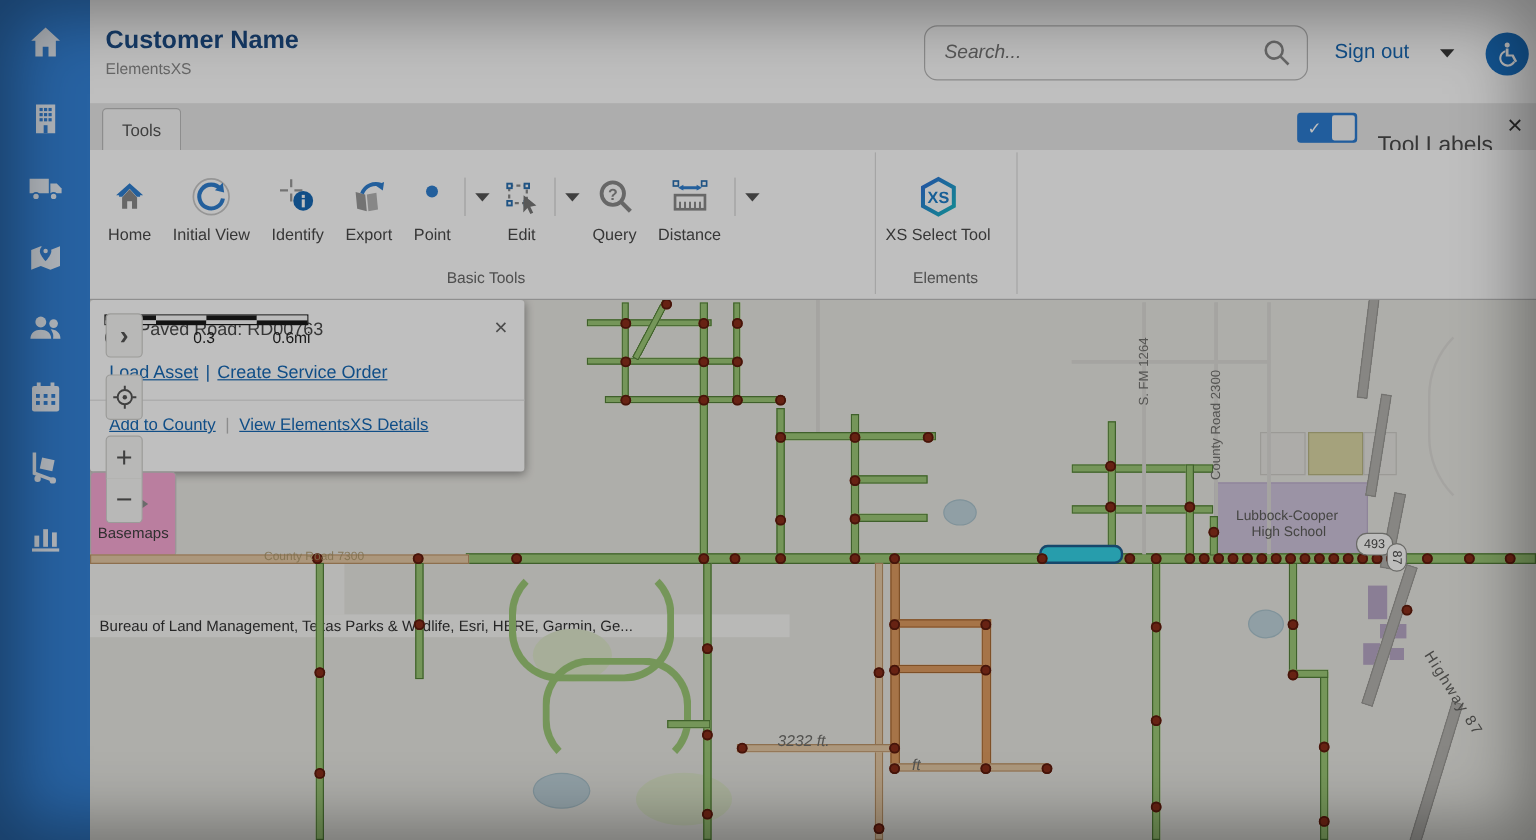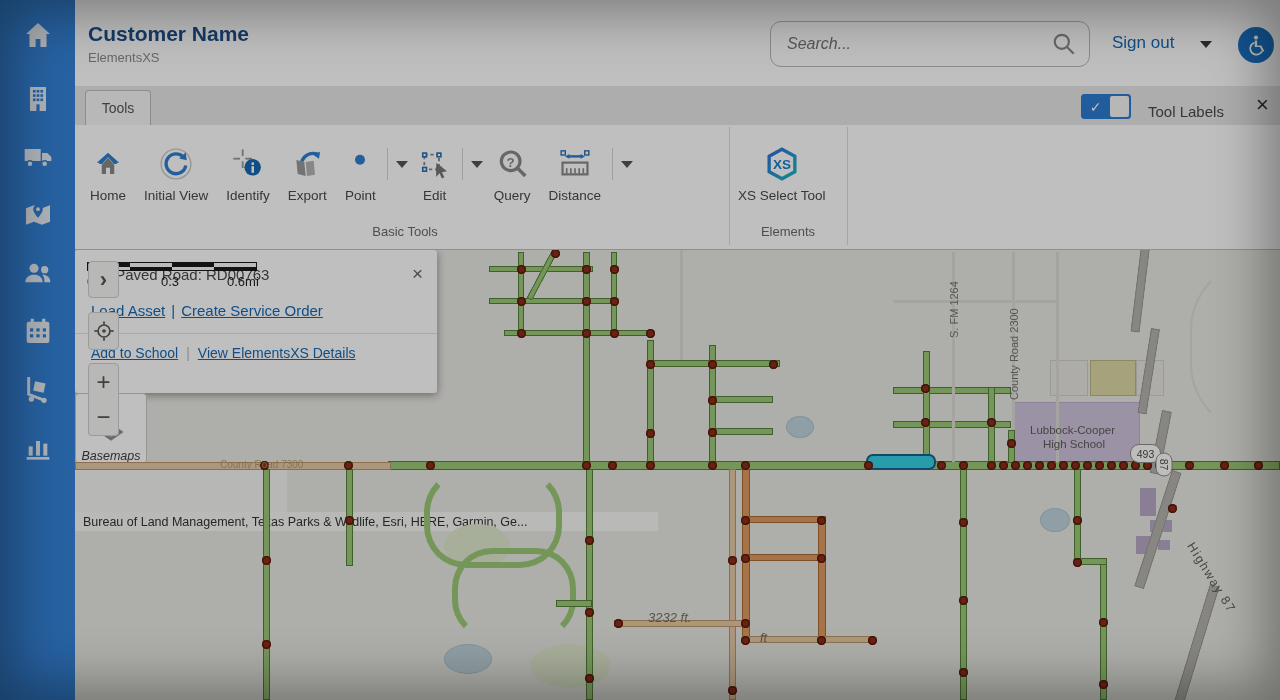"Tool Labels" #tool-labels-text { font-size: 15px -> 19px; top: 17px -> 25px }
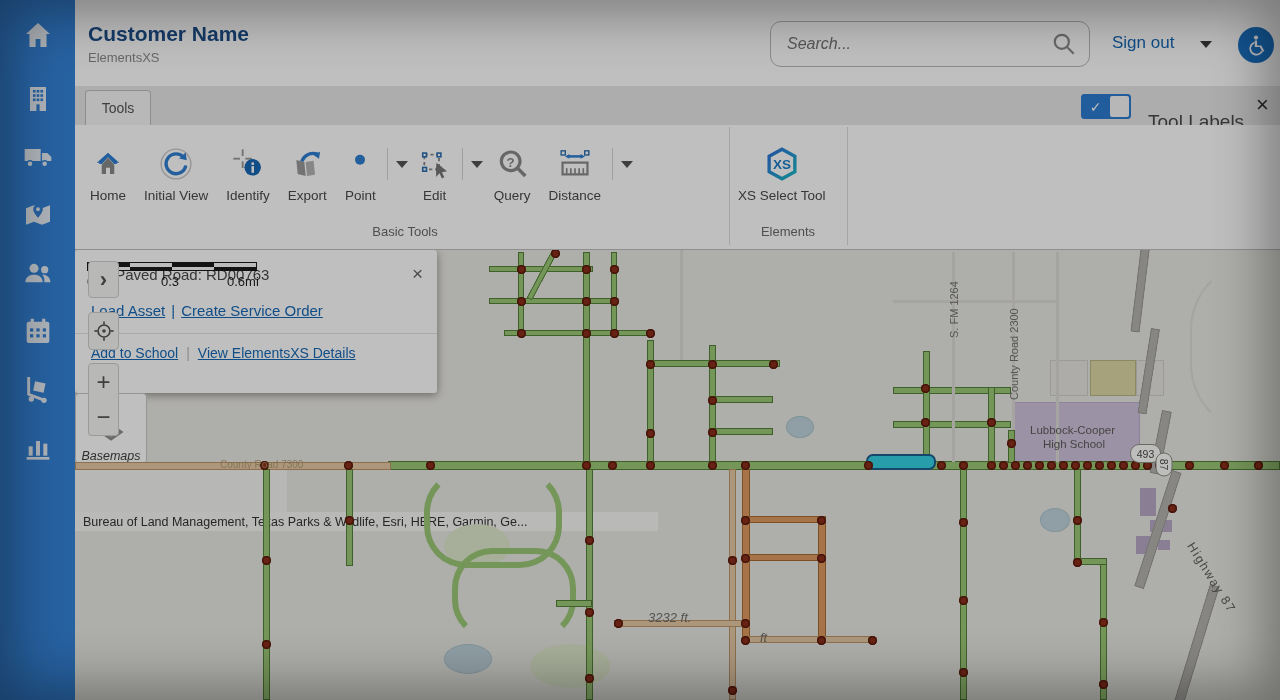"Add to School" a { text: School -> County }
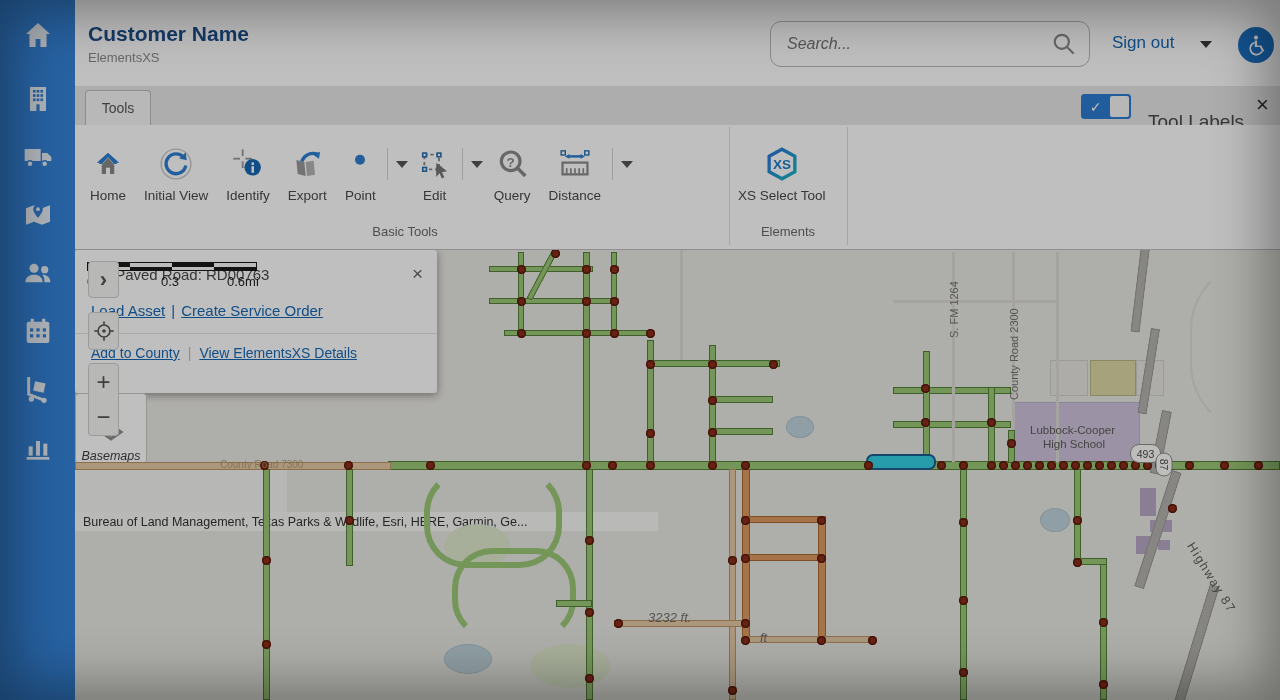"Basemaps" #basemaps { background: #ffffff -> #f9a8d4; font-style: italic -> none; justify-content: flex-end -> center }
